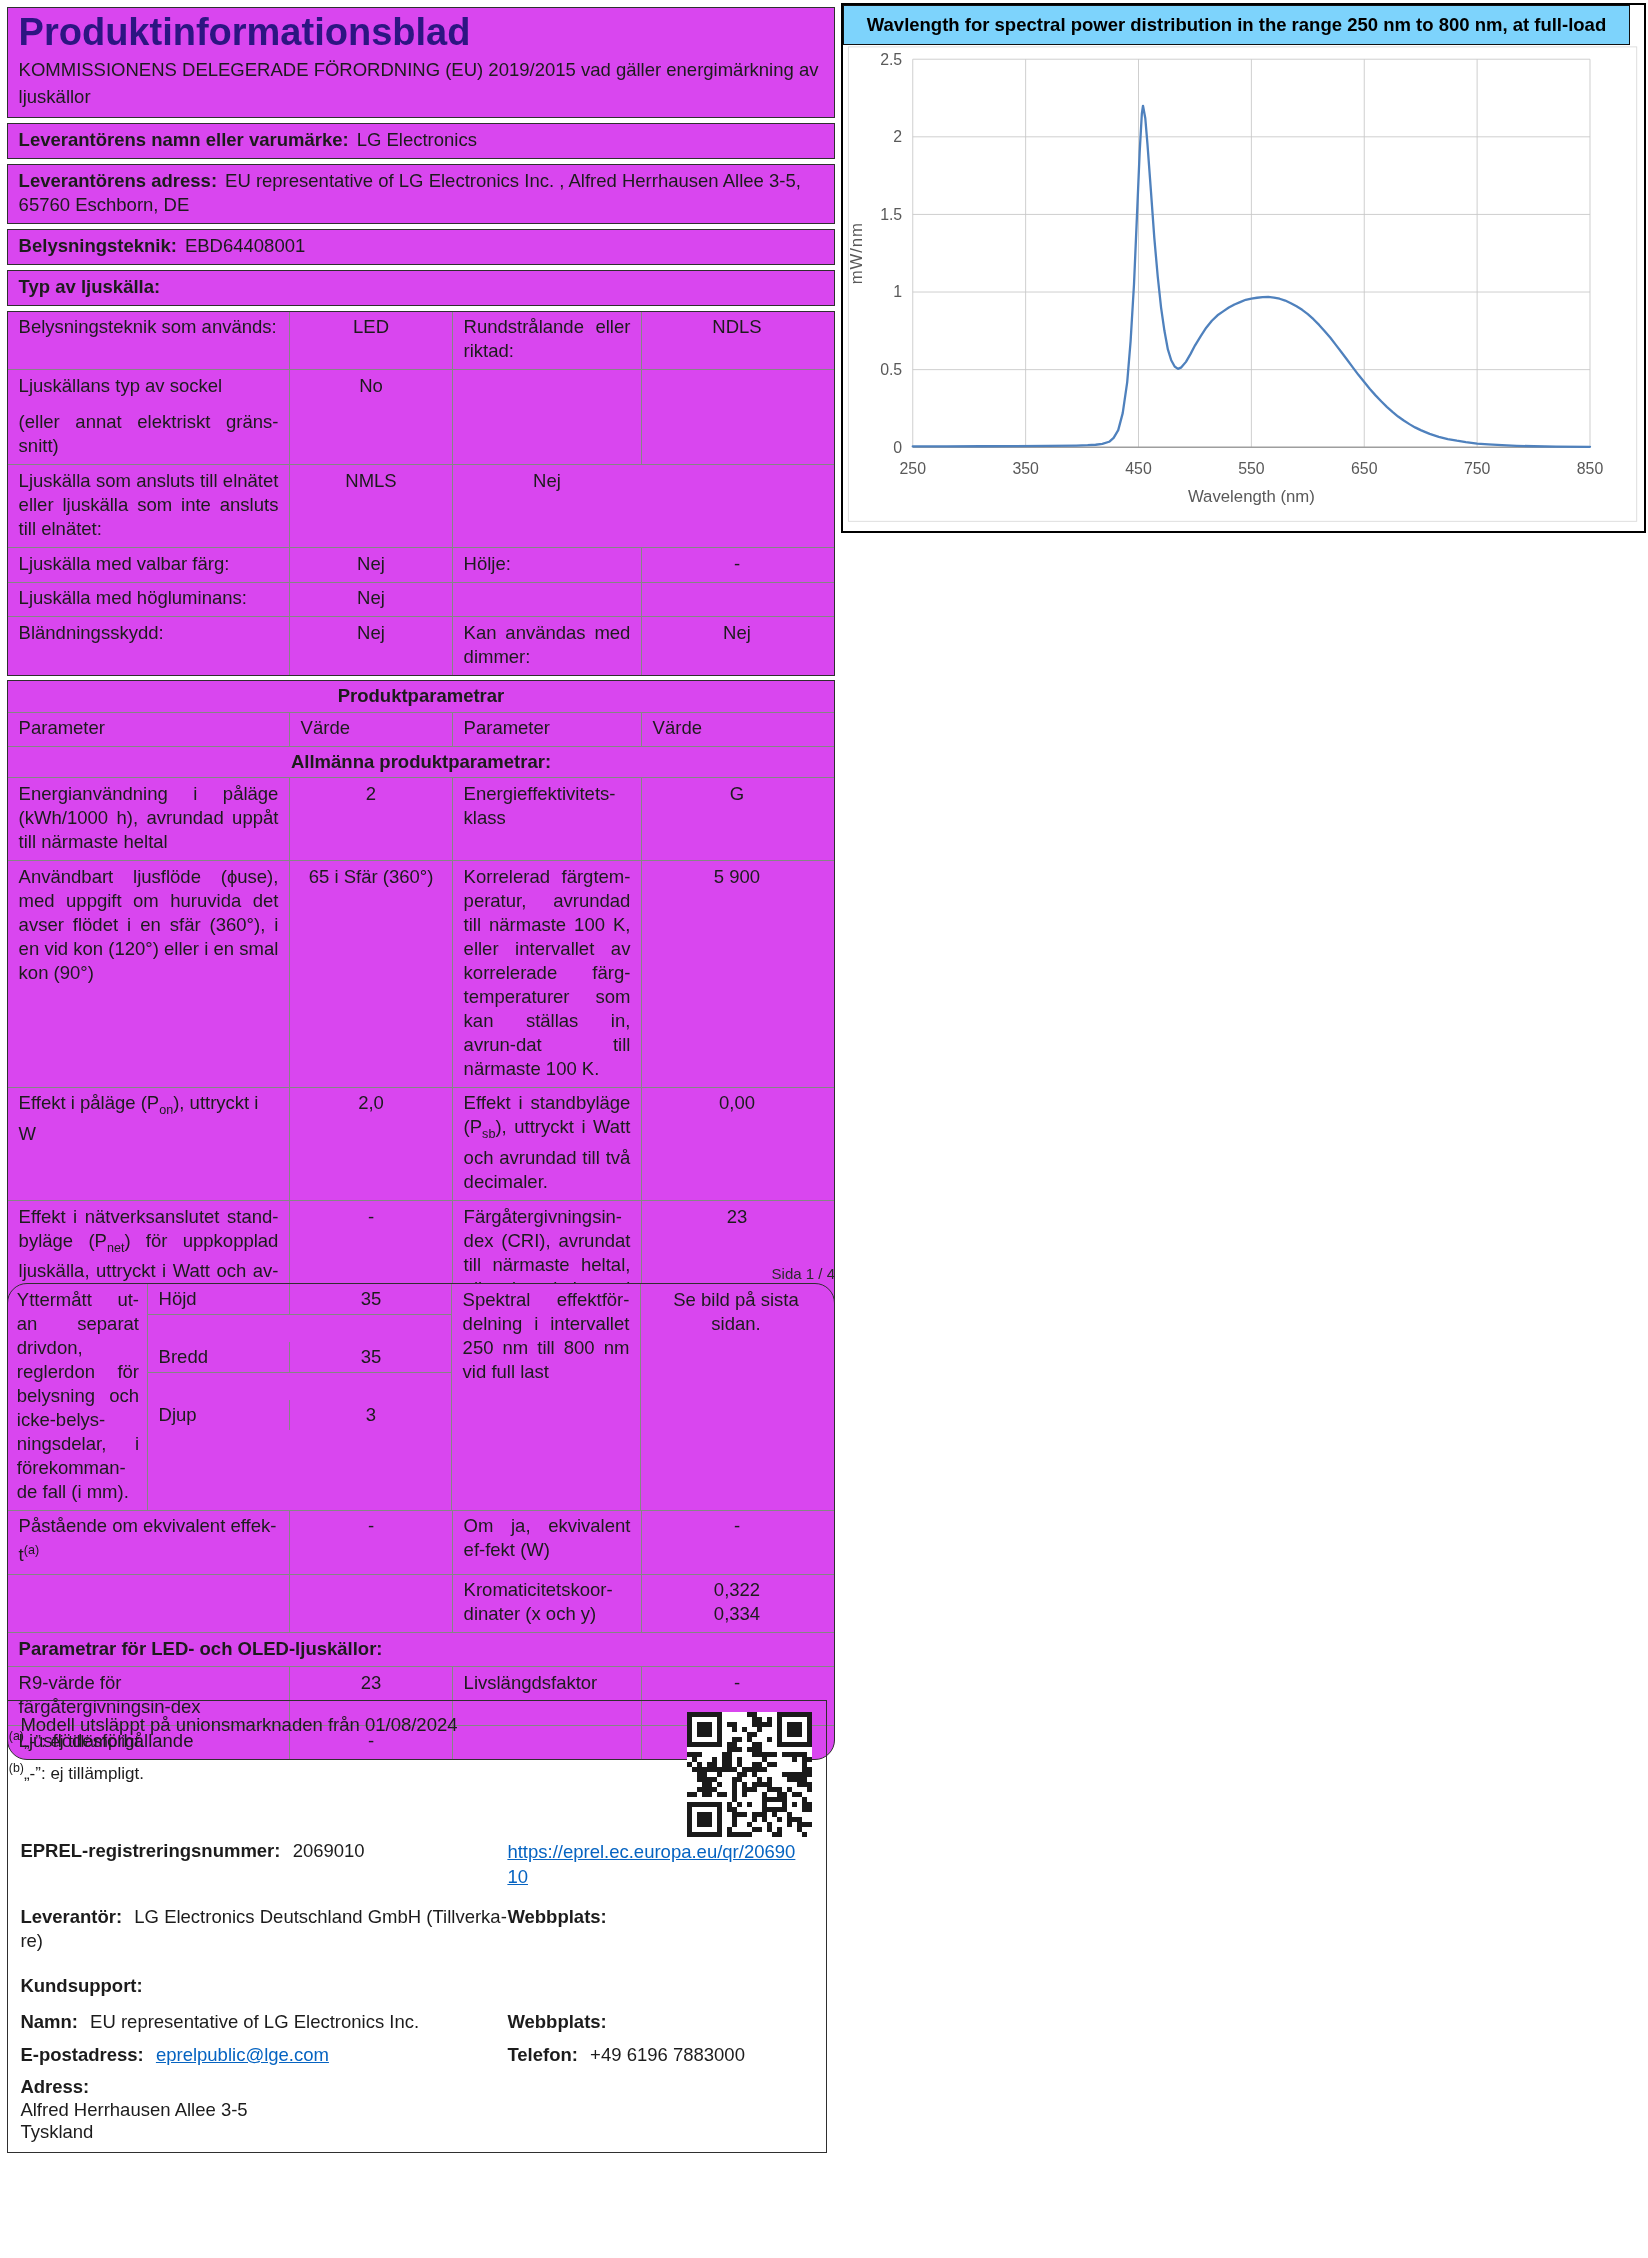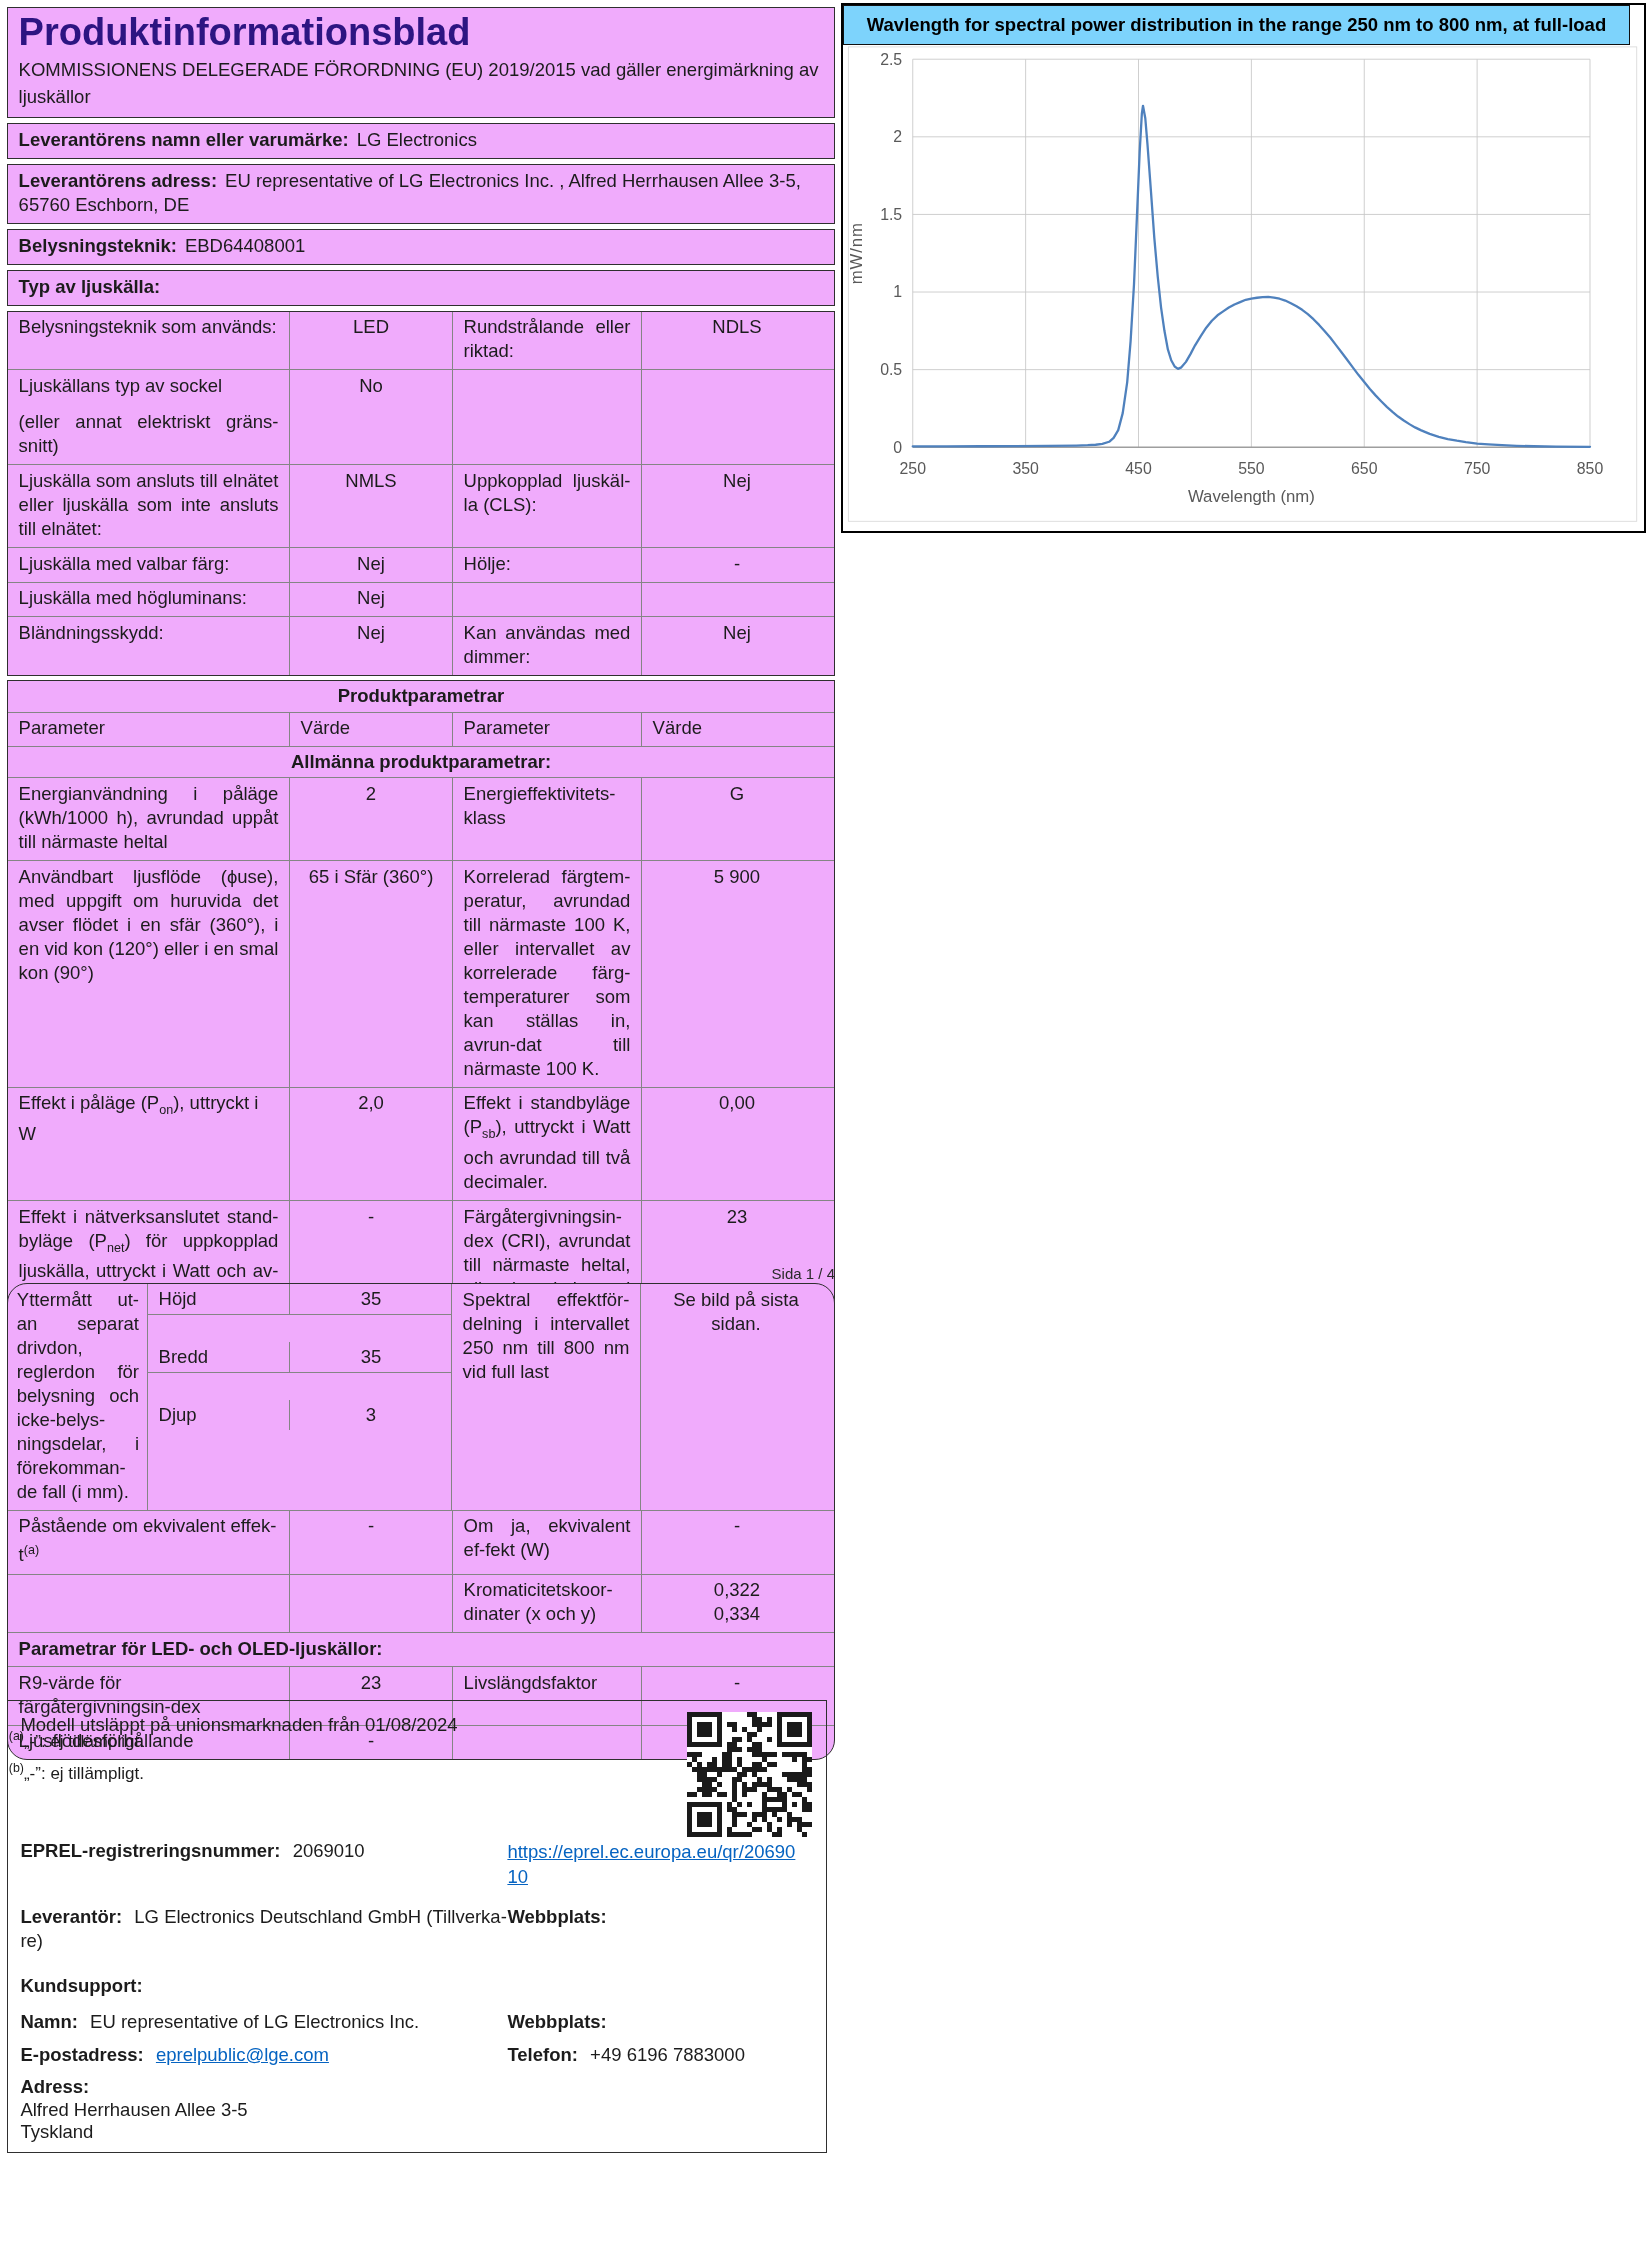"Produktinformationsblad" .blk { background: #f0abfc -> #d946ef }
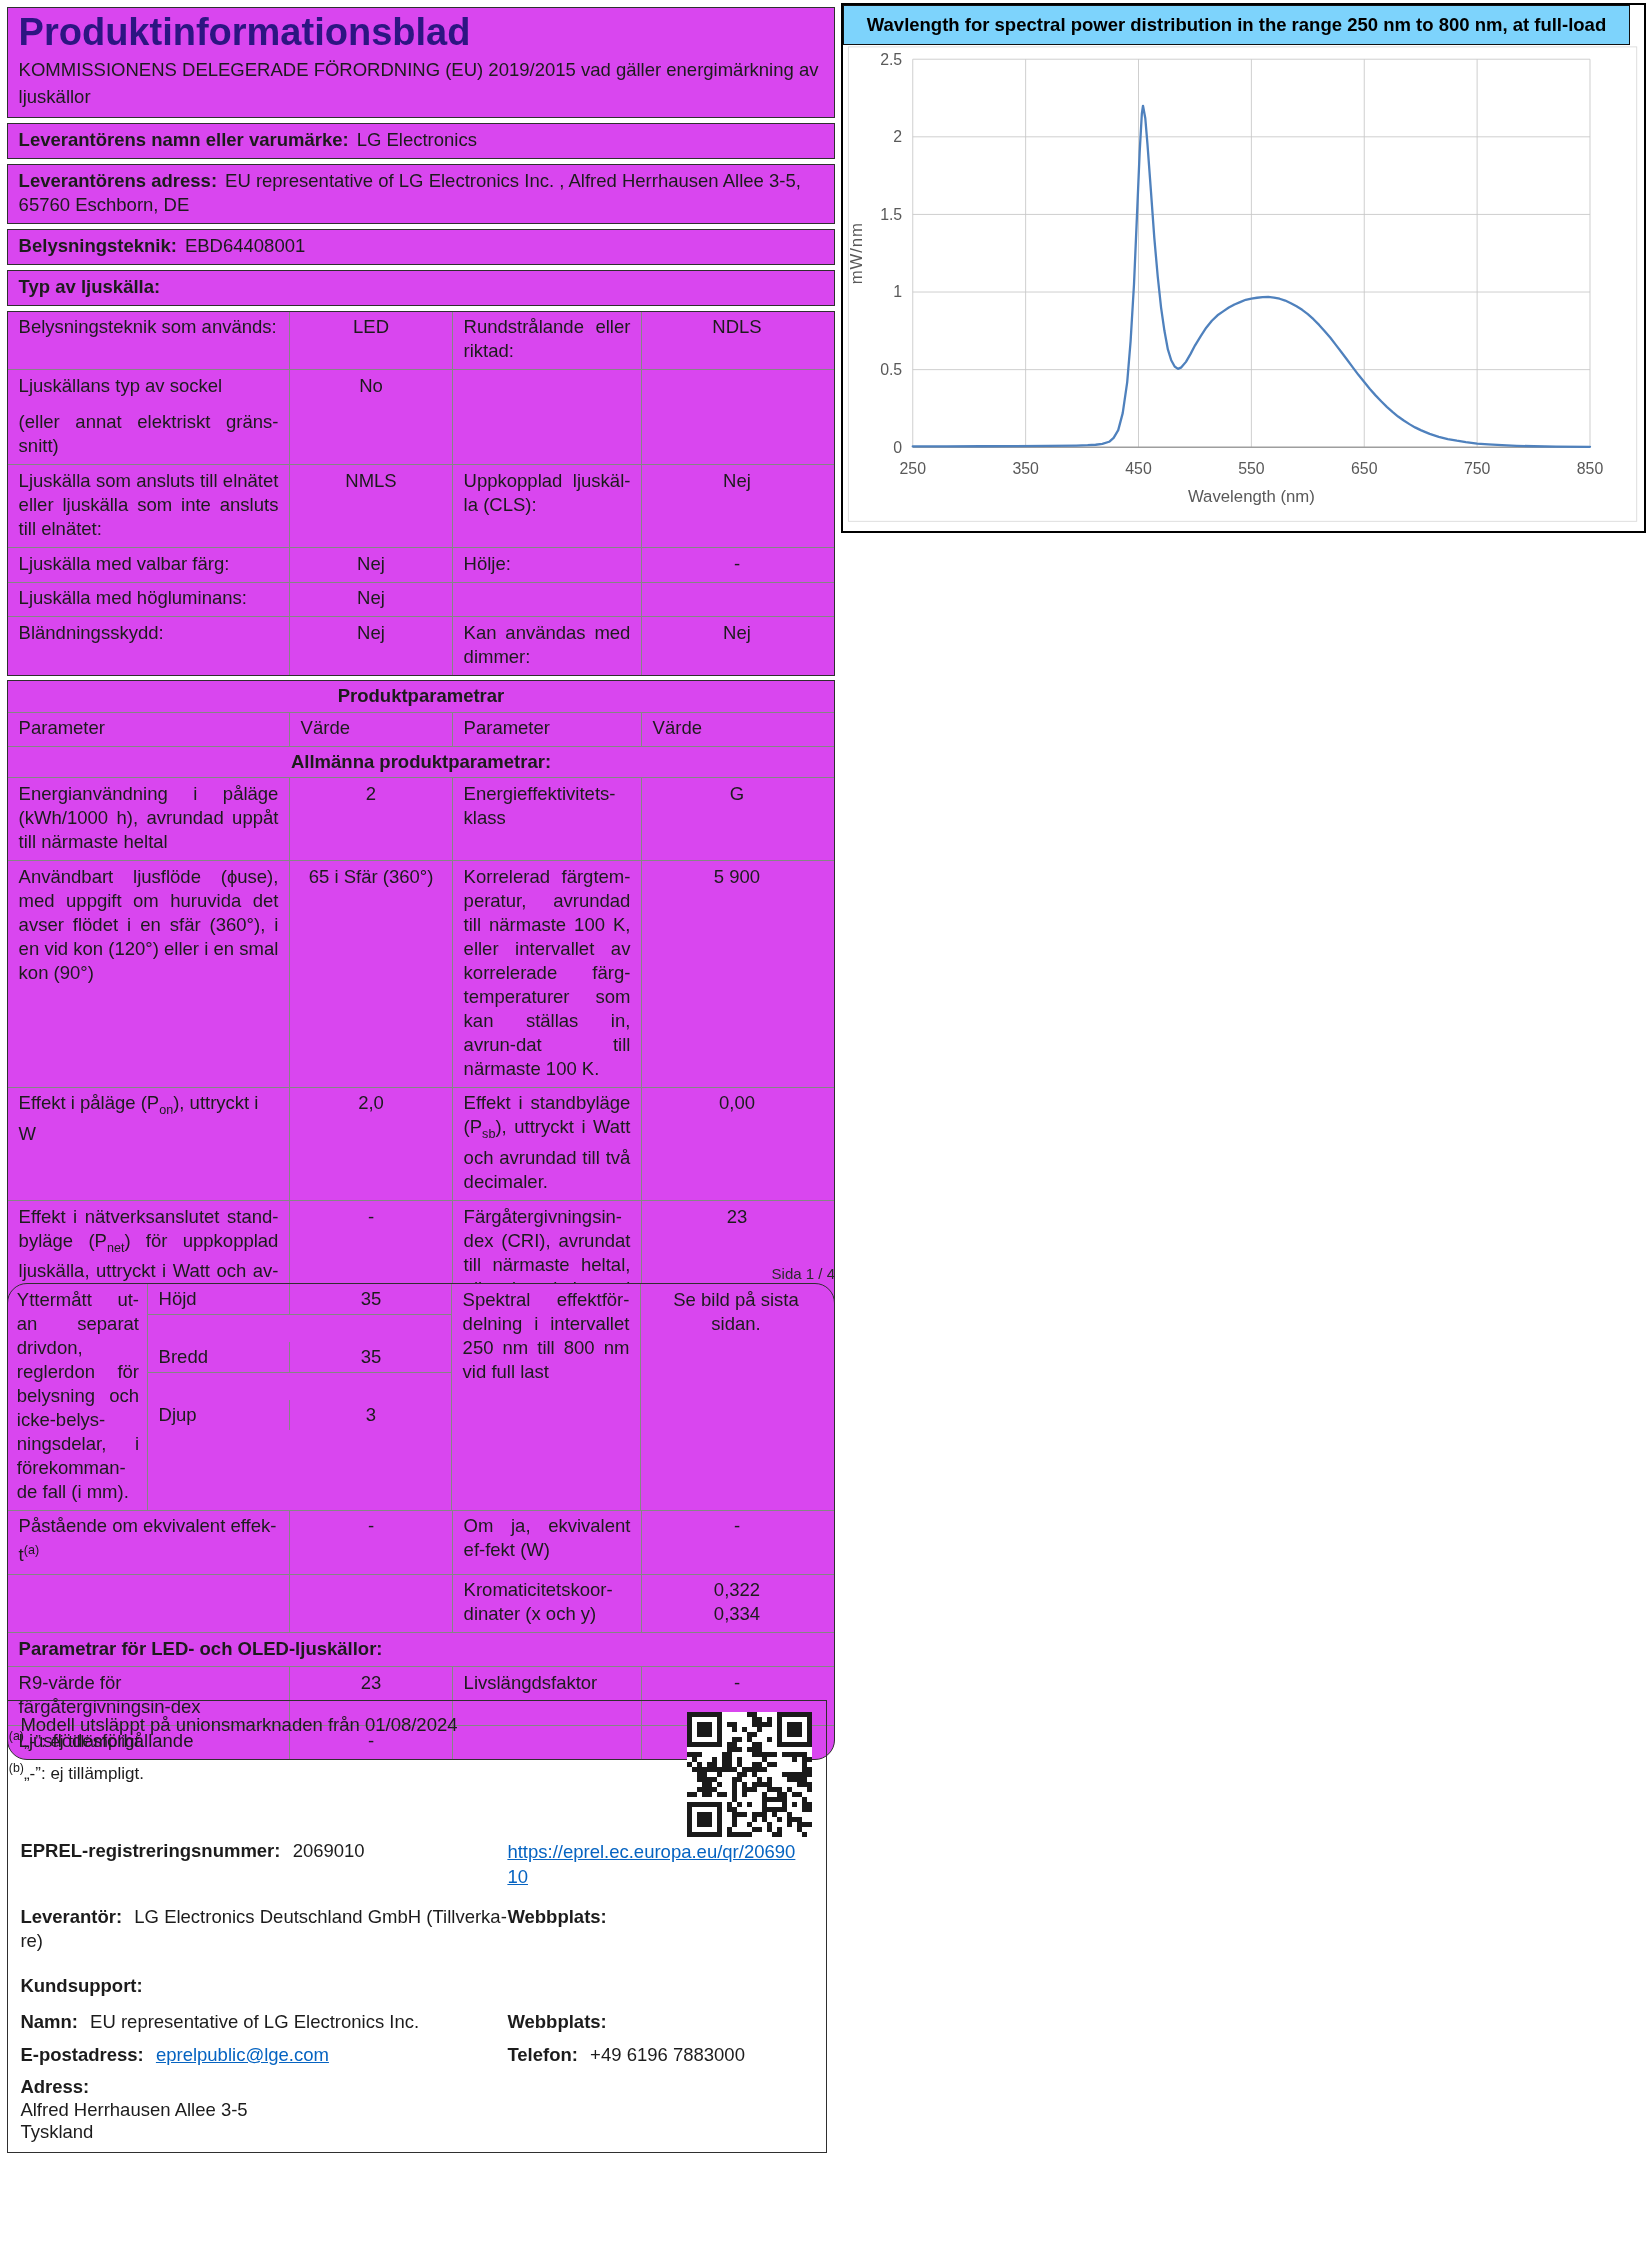"Uppkopplad ljuskäl-la (CLS):" div.just { html: <div>Uppkopplad ljuskäl-la (CLS):</div> -> none }
